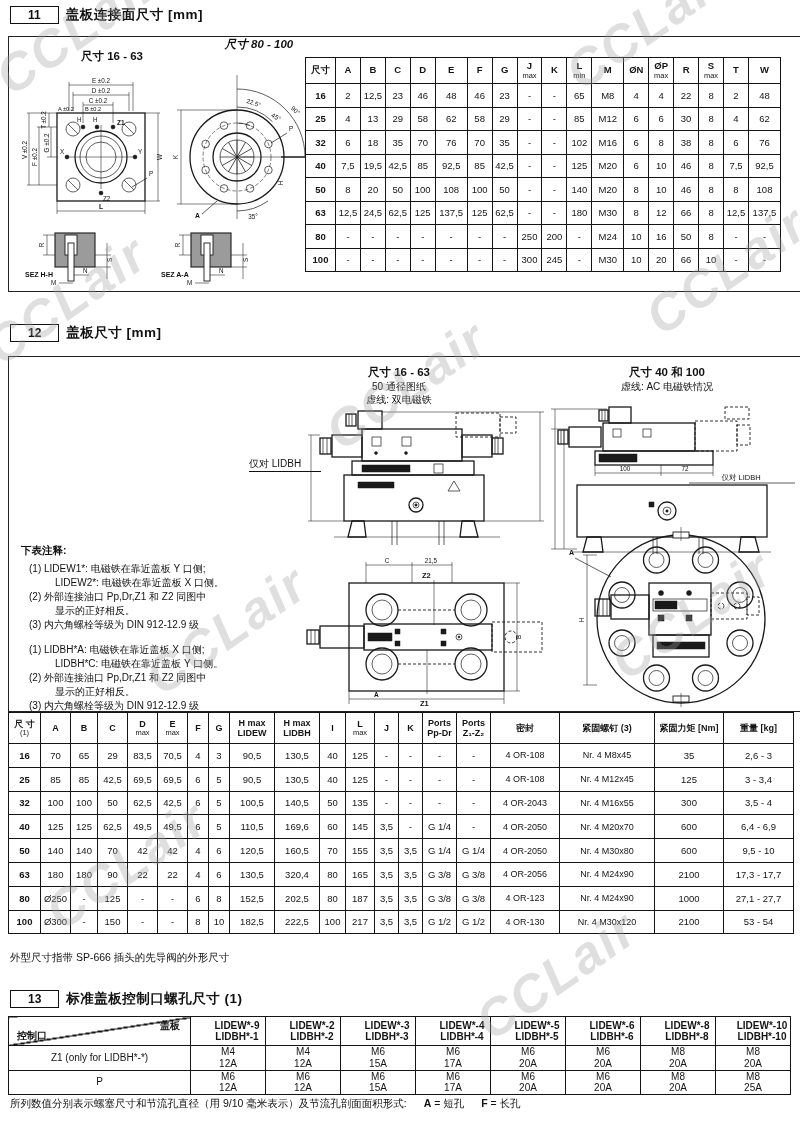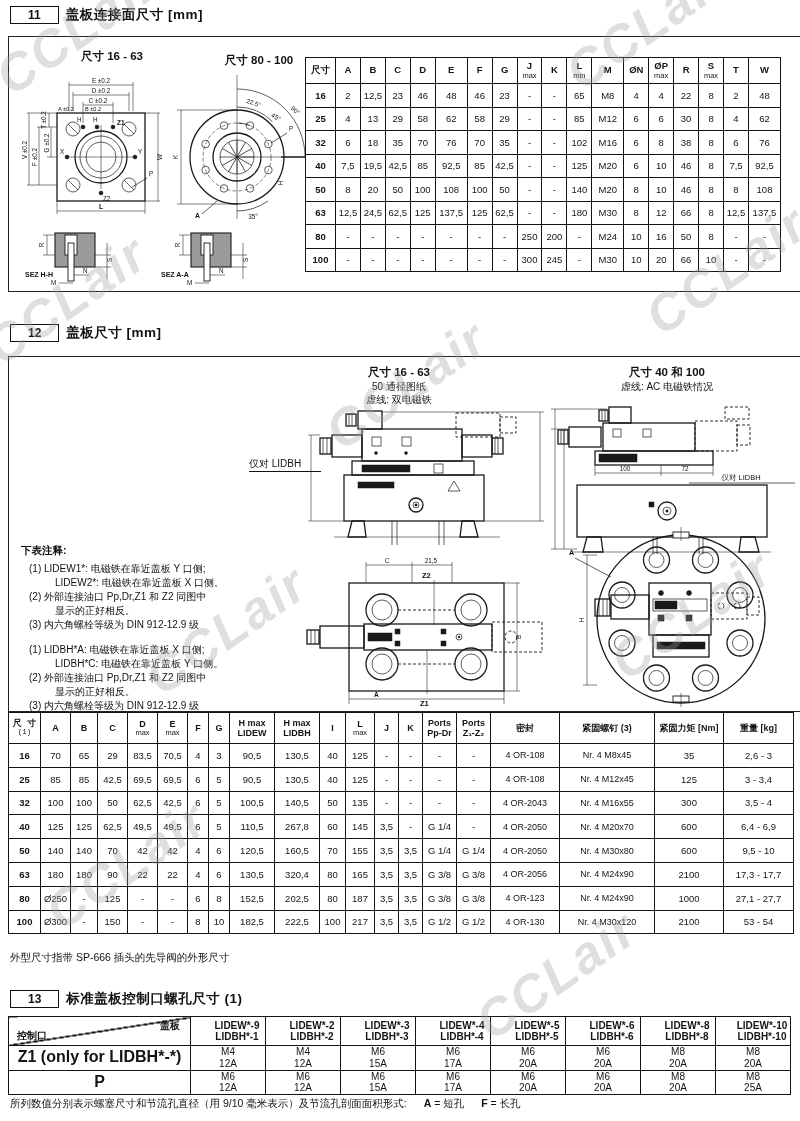"尺寸 80 - 100" div.dtitle { font-style: none -> italic; top: 16px -> 0 }
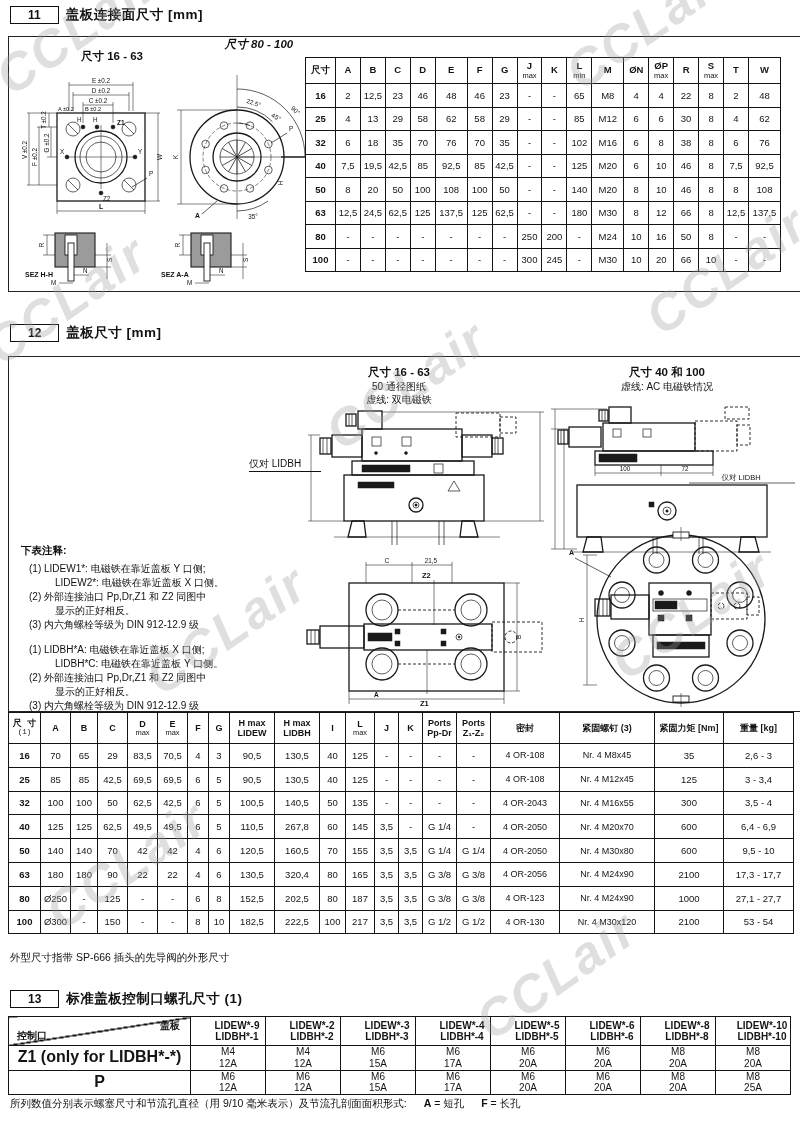"尺 寸" .t12 th:nth-child(1) { font-family: Liberation Mono, monospace -> none }
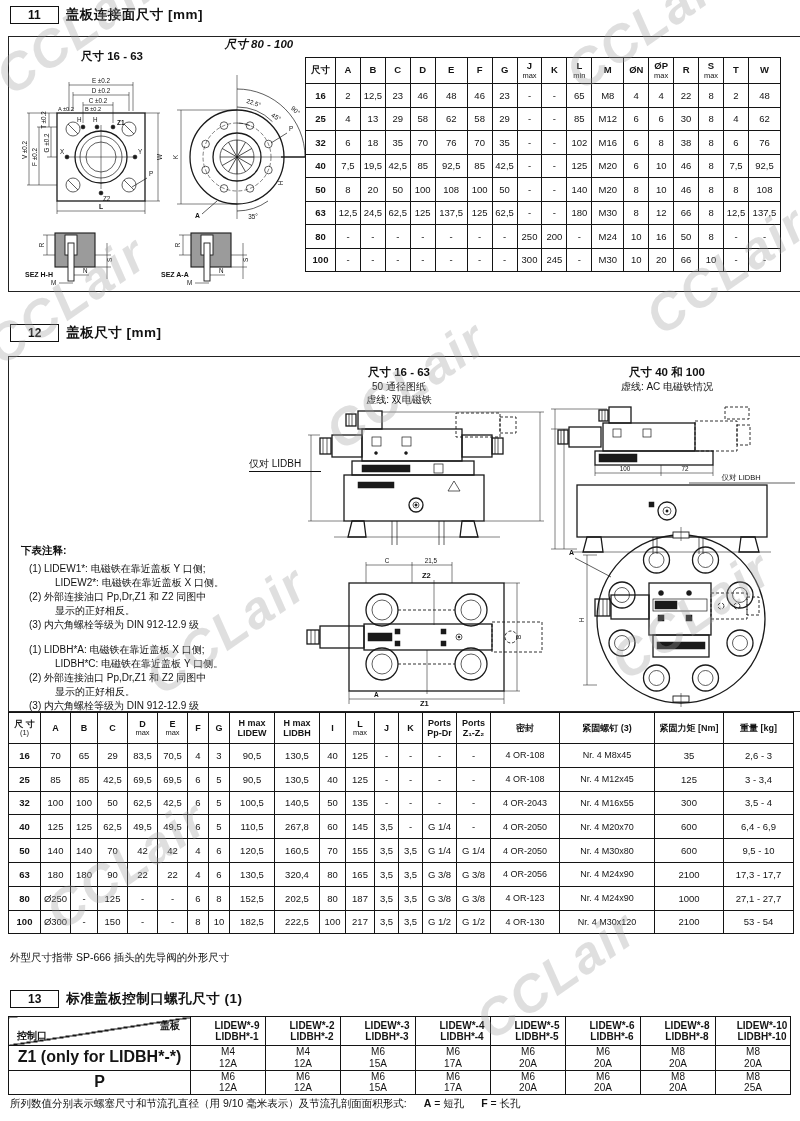"267,8" td { text: 267,8 -> 169,6 }
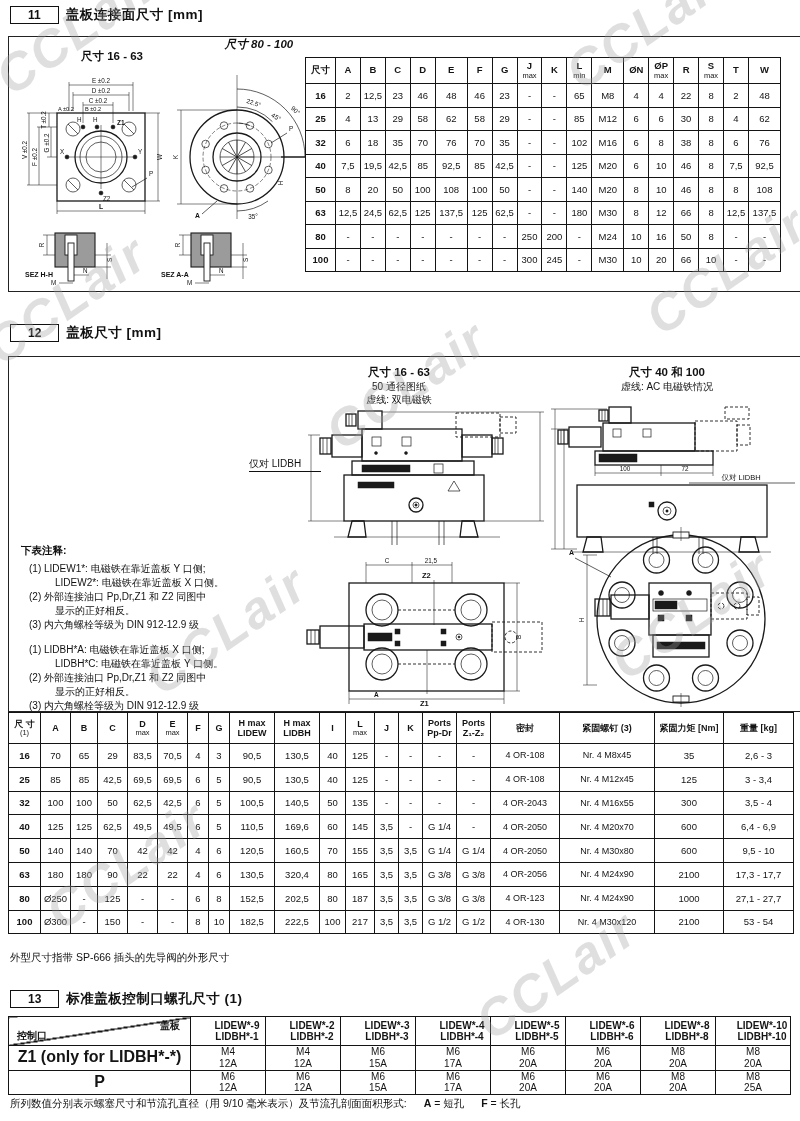"Z1 (only for LIDBH*-*)" .t13 .rowhead { font-size: 16px -> 10px; font-weight: bold -> normal }
